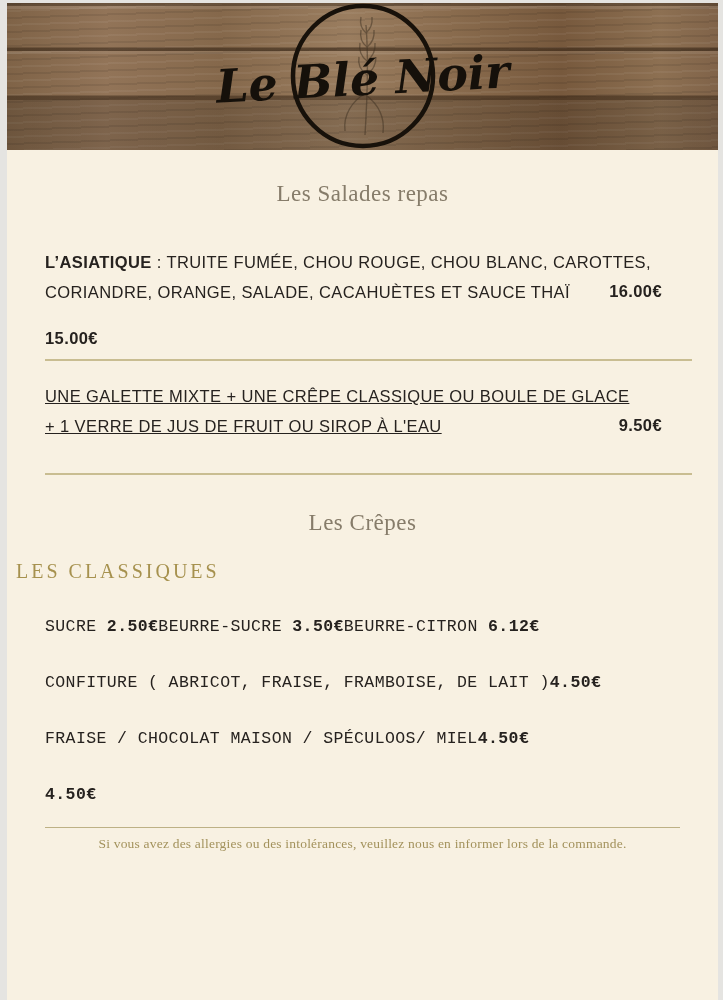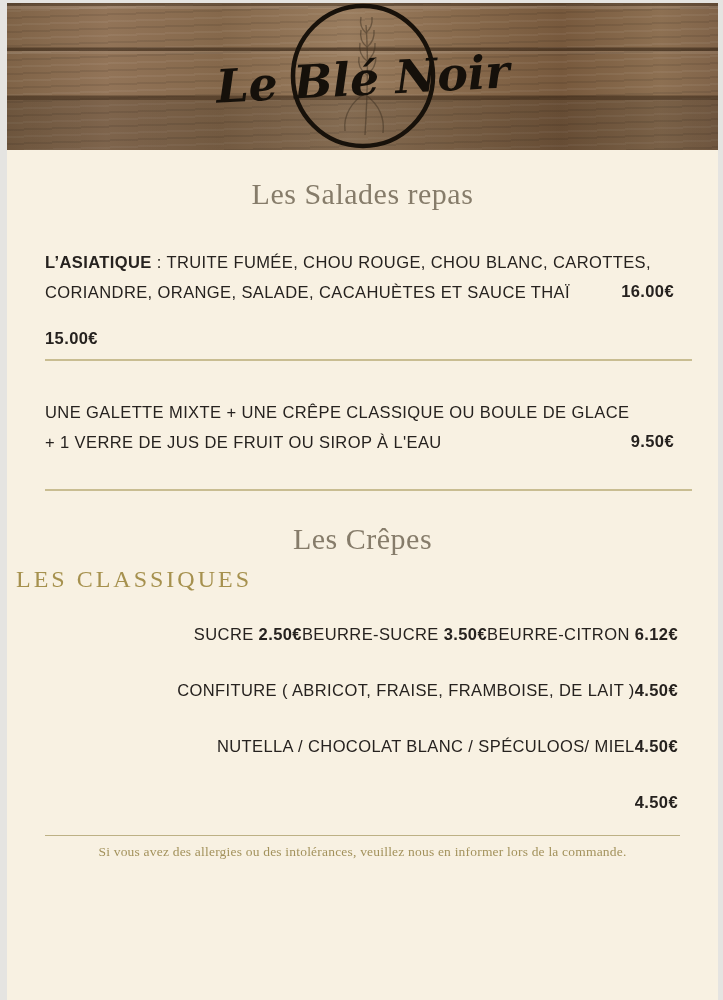"Les Salades repas" h1 { font-size: 30px -> 23px }
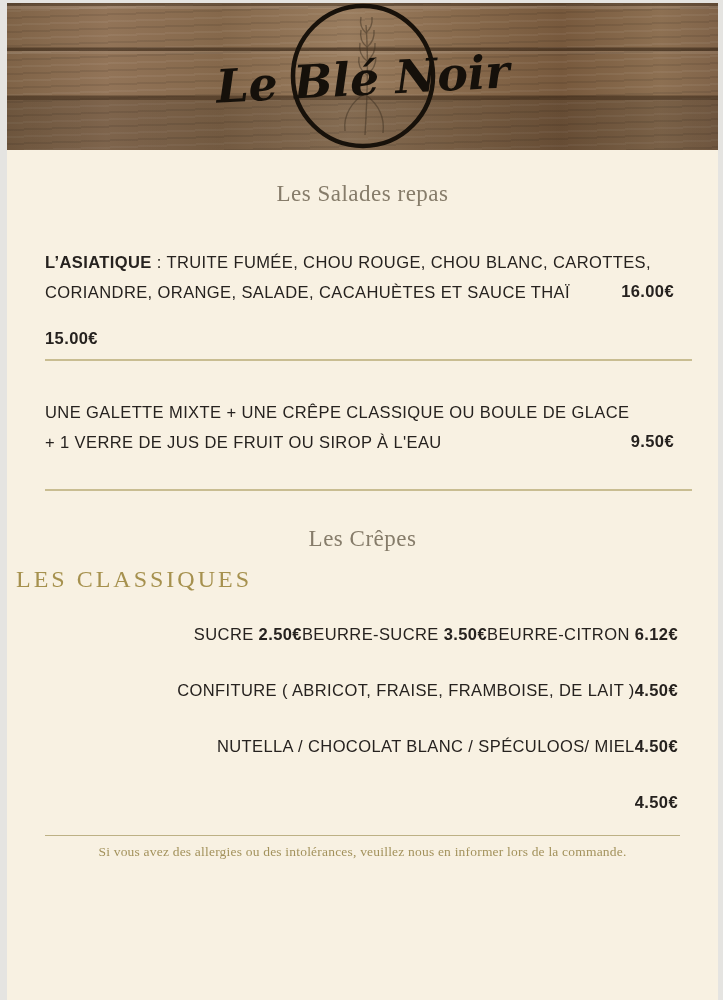"16.00€" .price-abs { right: 4px -> 16px }
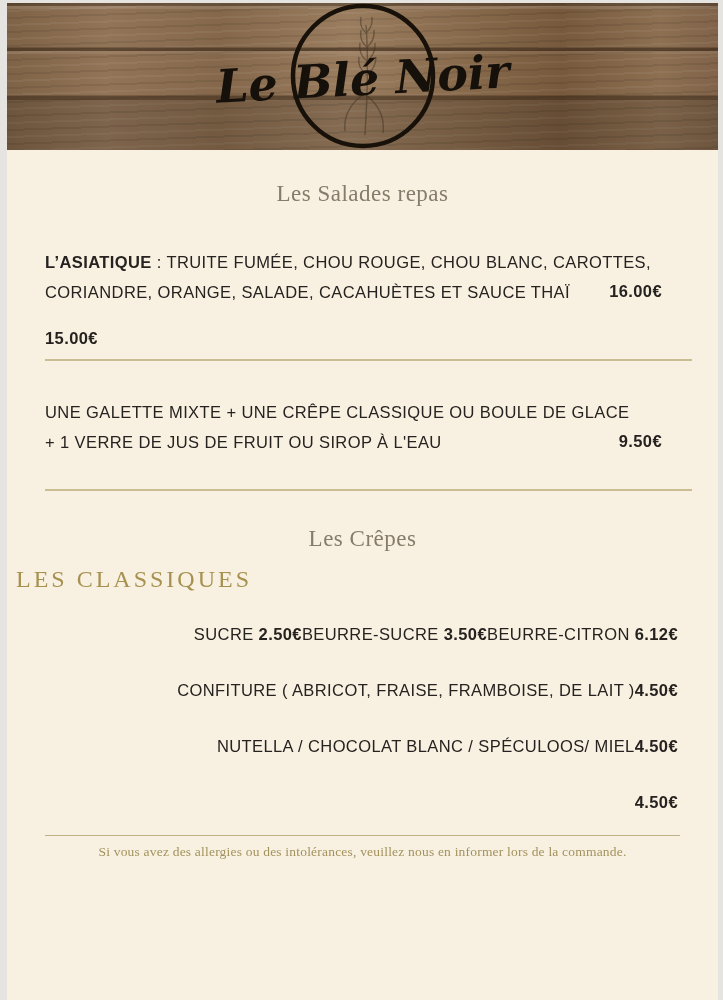"UNE GALETTE MIXTE + UNE" .i-enfant { margin-top: 36px -> 20px; text-decoration: none -> underline }
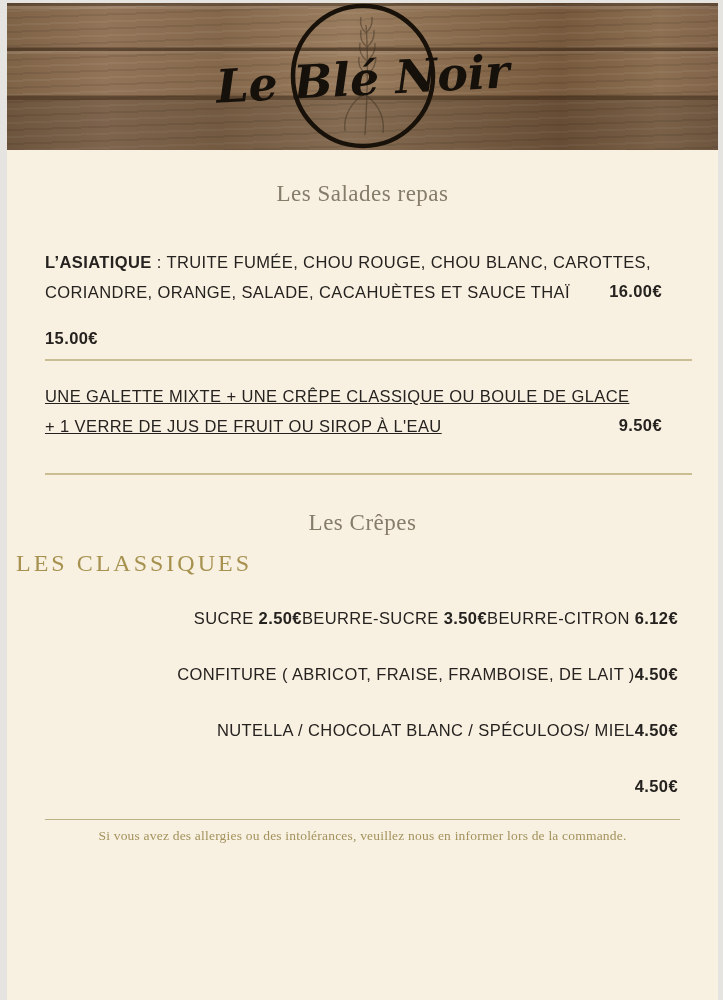"LES CLASSIQUES" .subsection { font-size: 24px -> 20px; margin: 6px 0 0 9px -> 14px 0 0 9px }
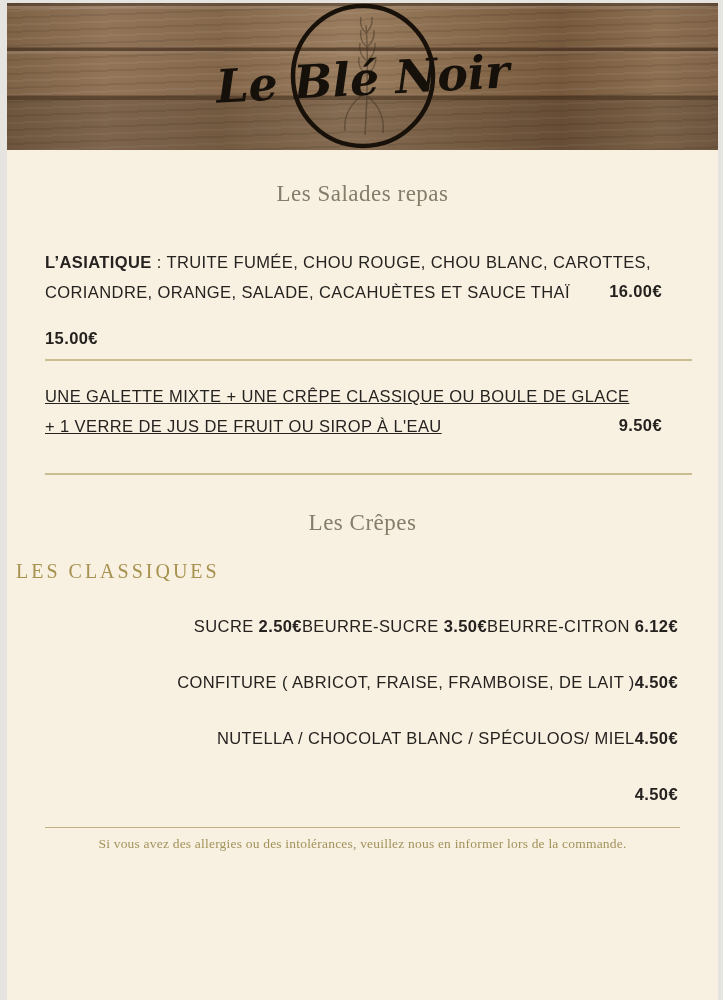"SUCRE 2.50€" .row { font-family: none -> Liberation Mono, monospace; justify-content: flex-end -> flex-start; margin: 35px 40px 0 15px -> 35px 40px 0 38px }
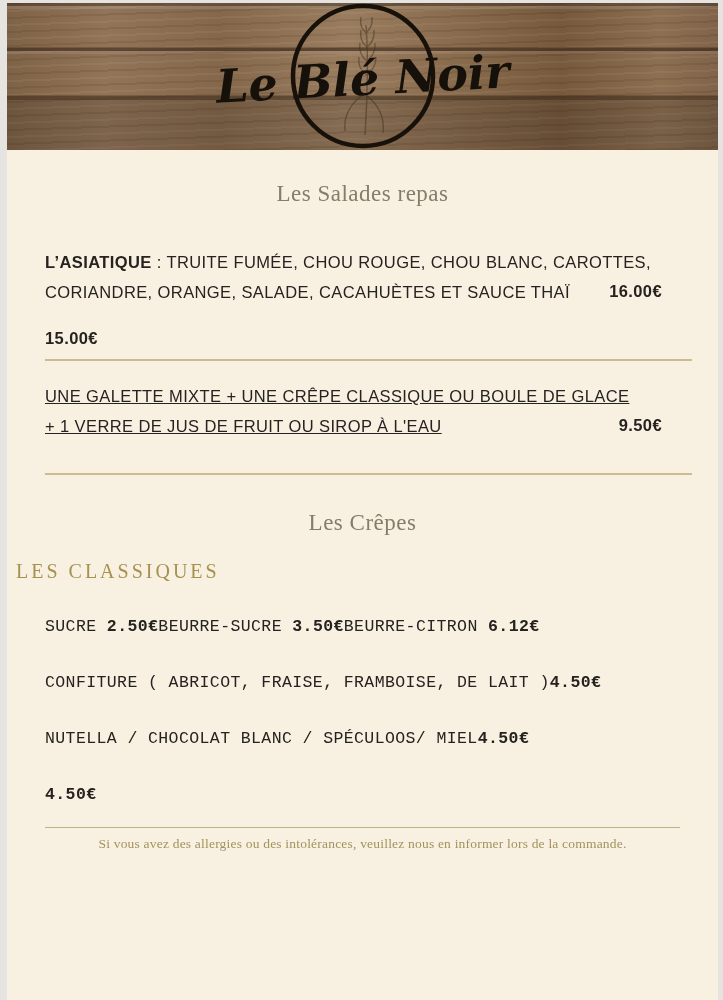"NUTELLA / CHOCOLAT BLANC /" span { text: NUTELLA / CHOCOLAT BLANC -> FRAISE / CHOCOLAT MAISON }
